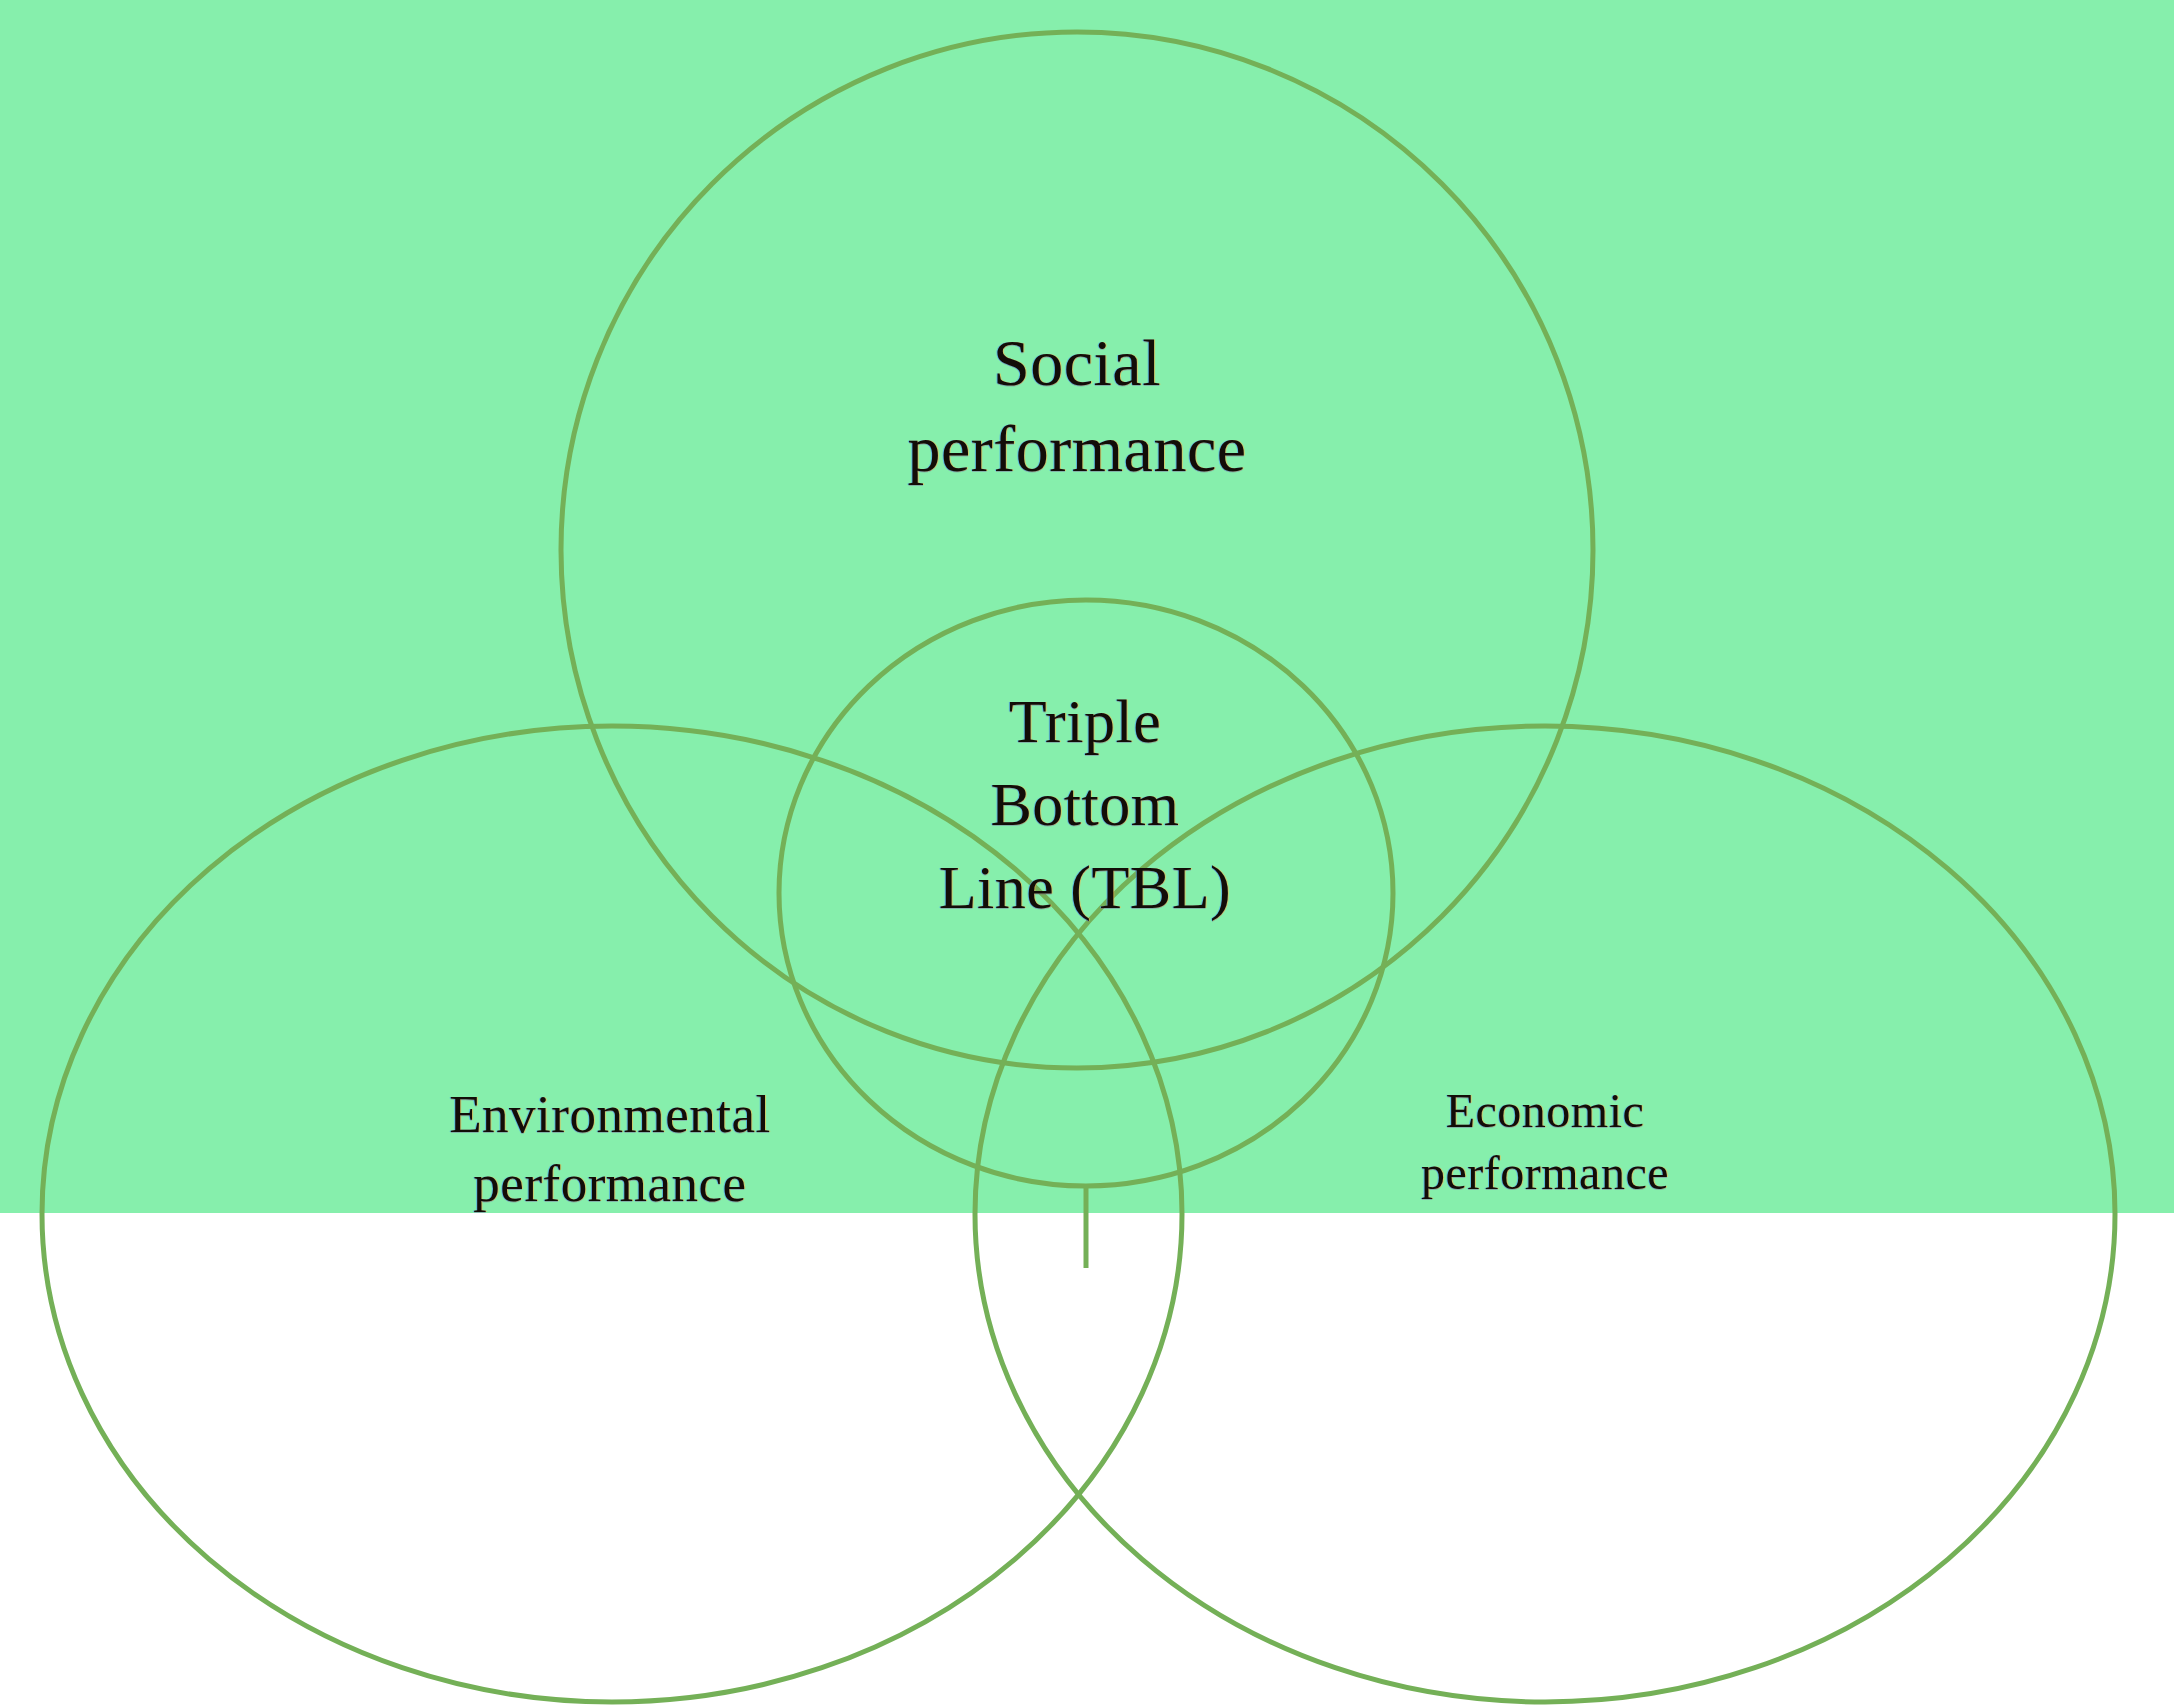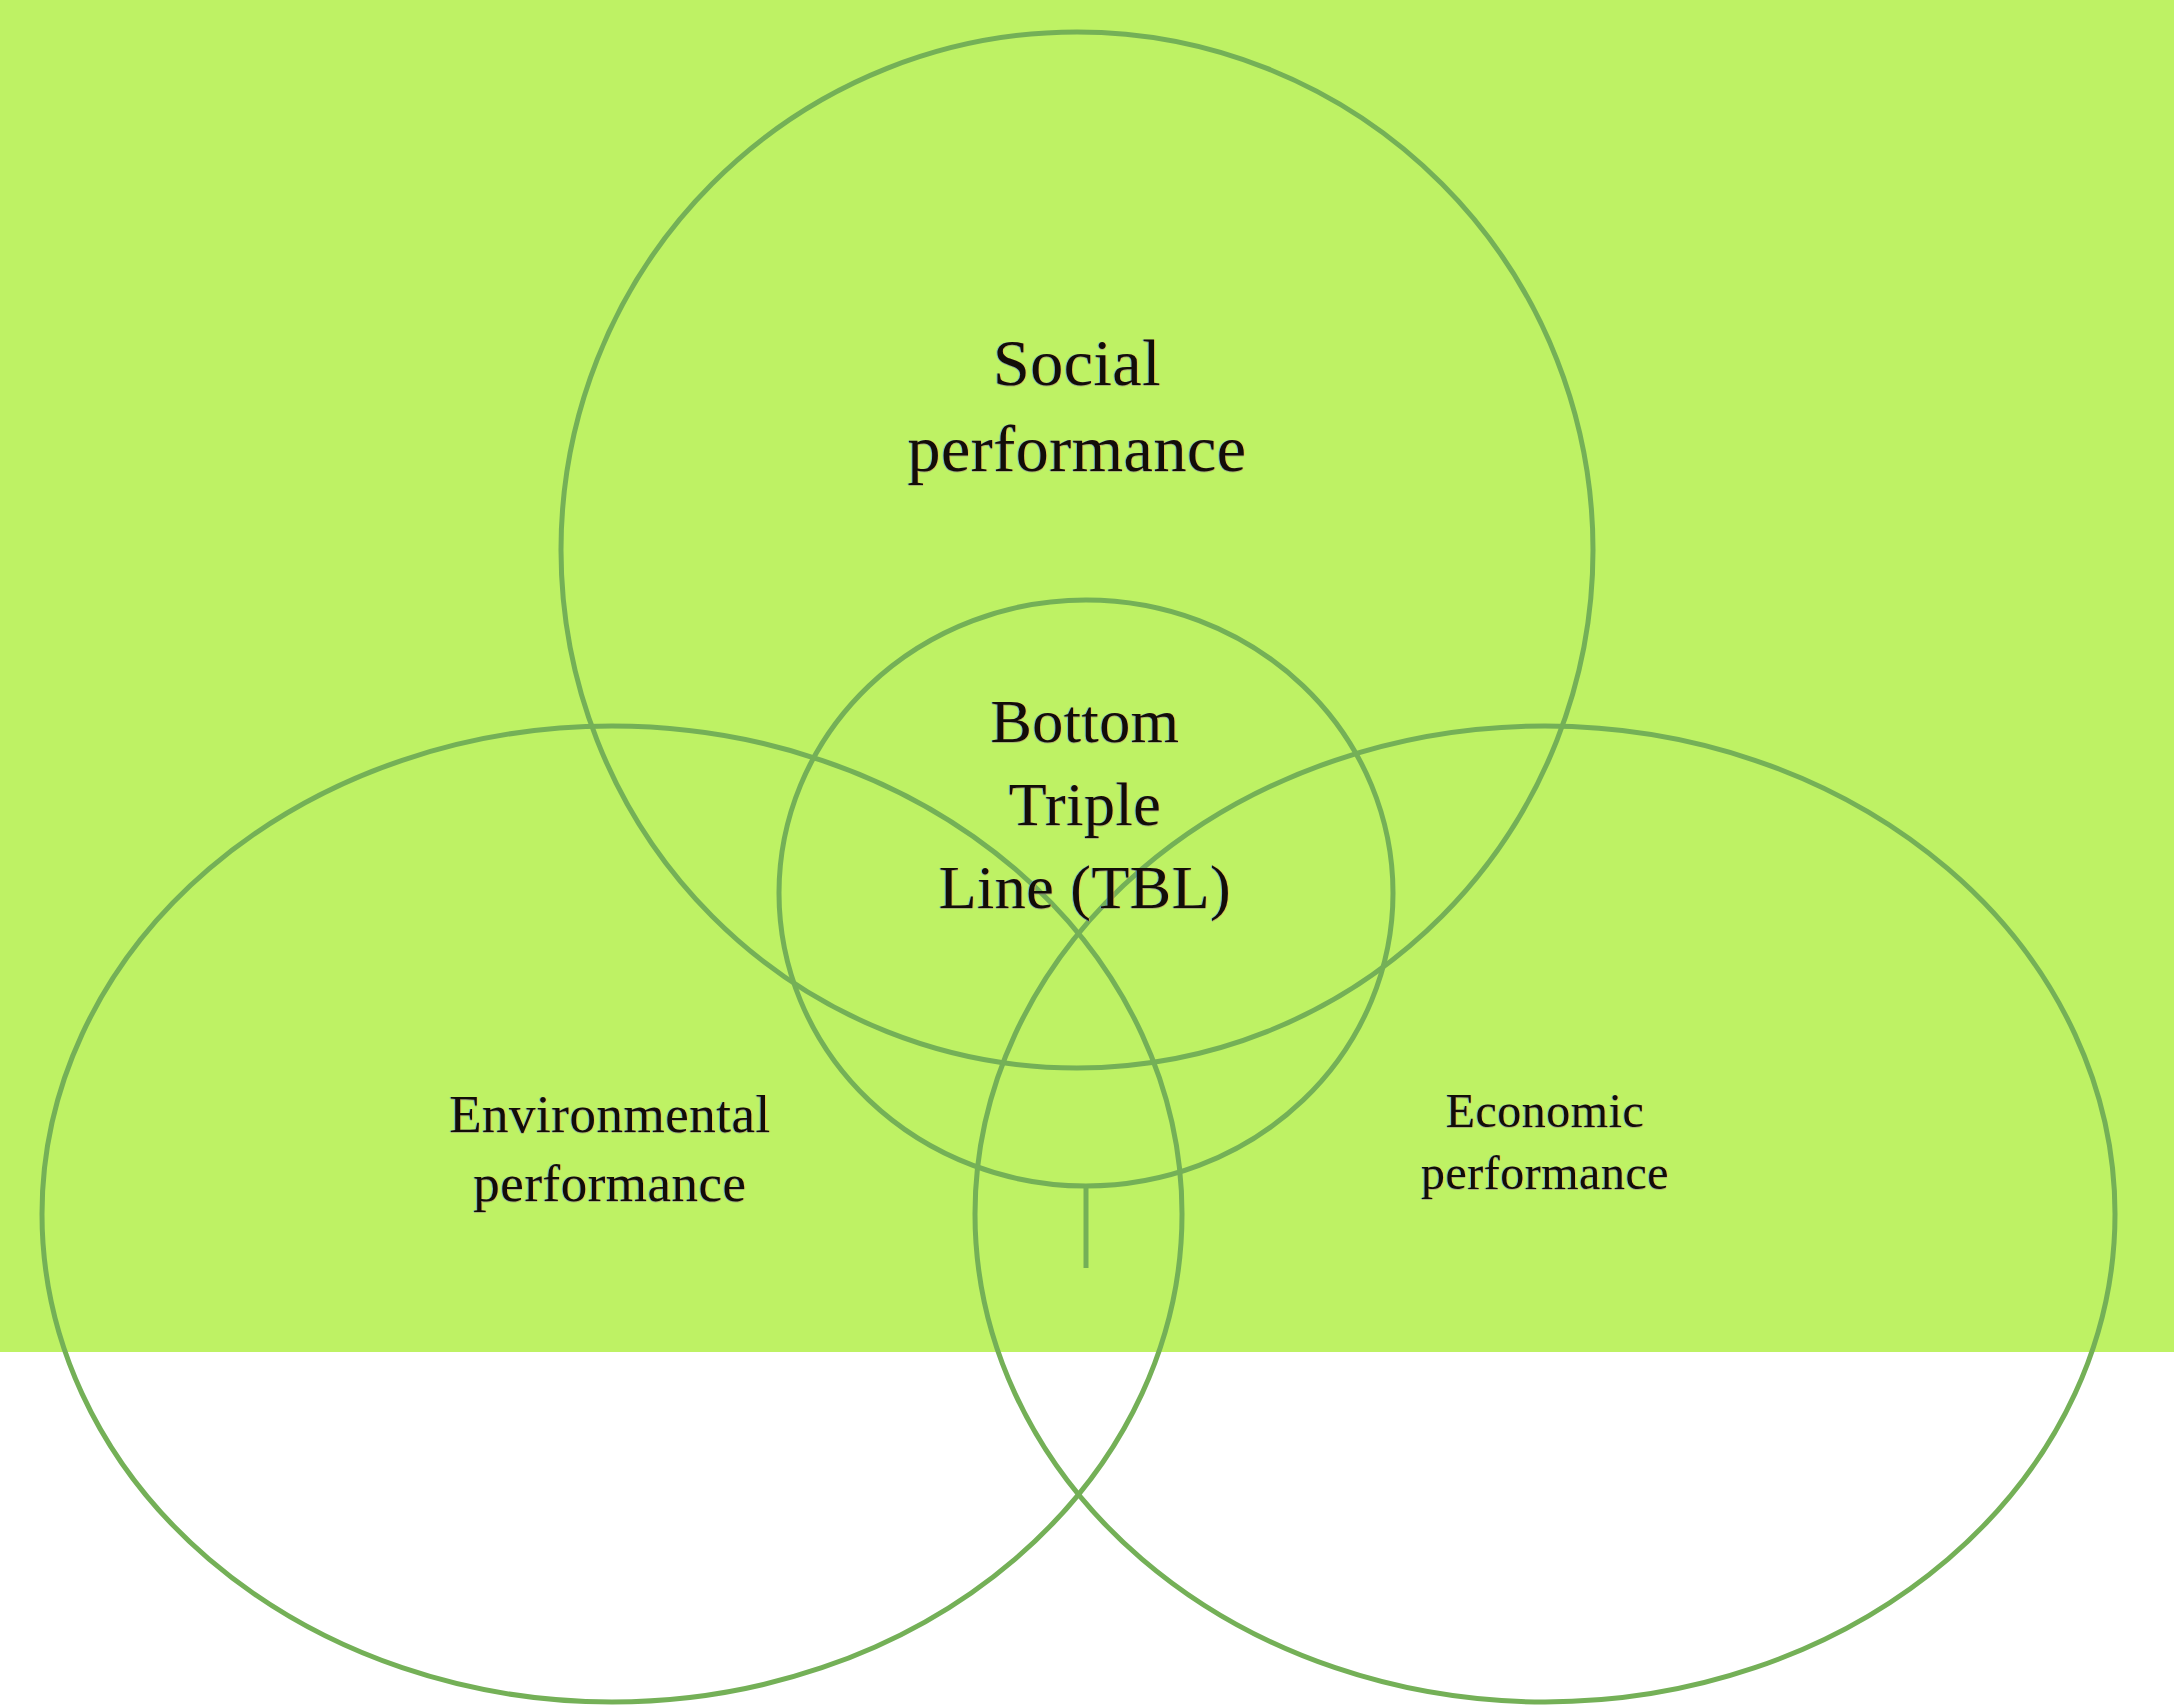"Social" #diagram-root { background: #bef264 -> #86efac; height: 1352px -> 1213px }
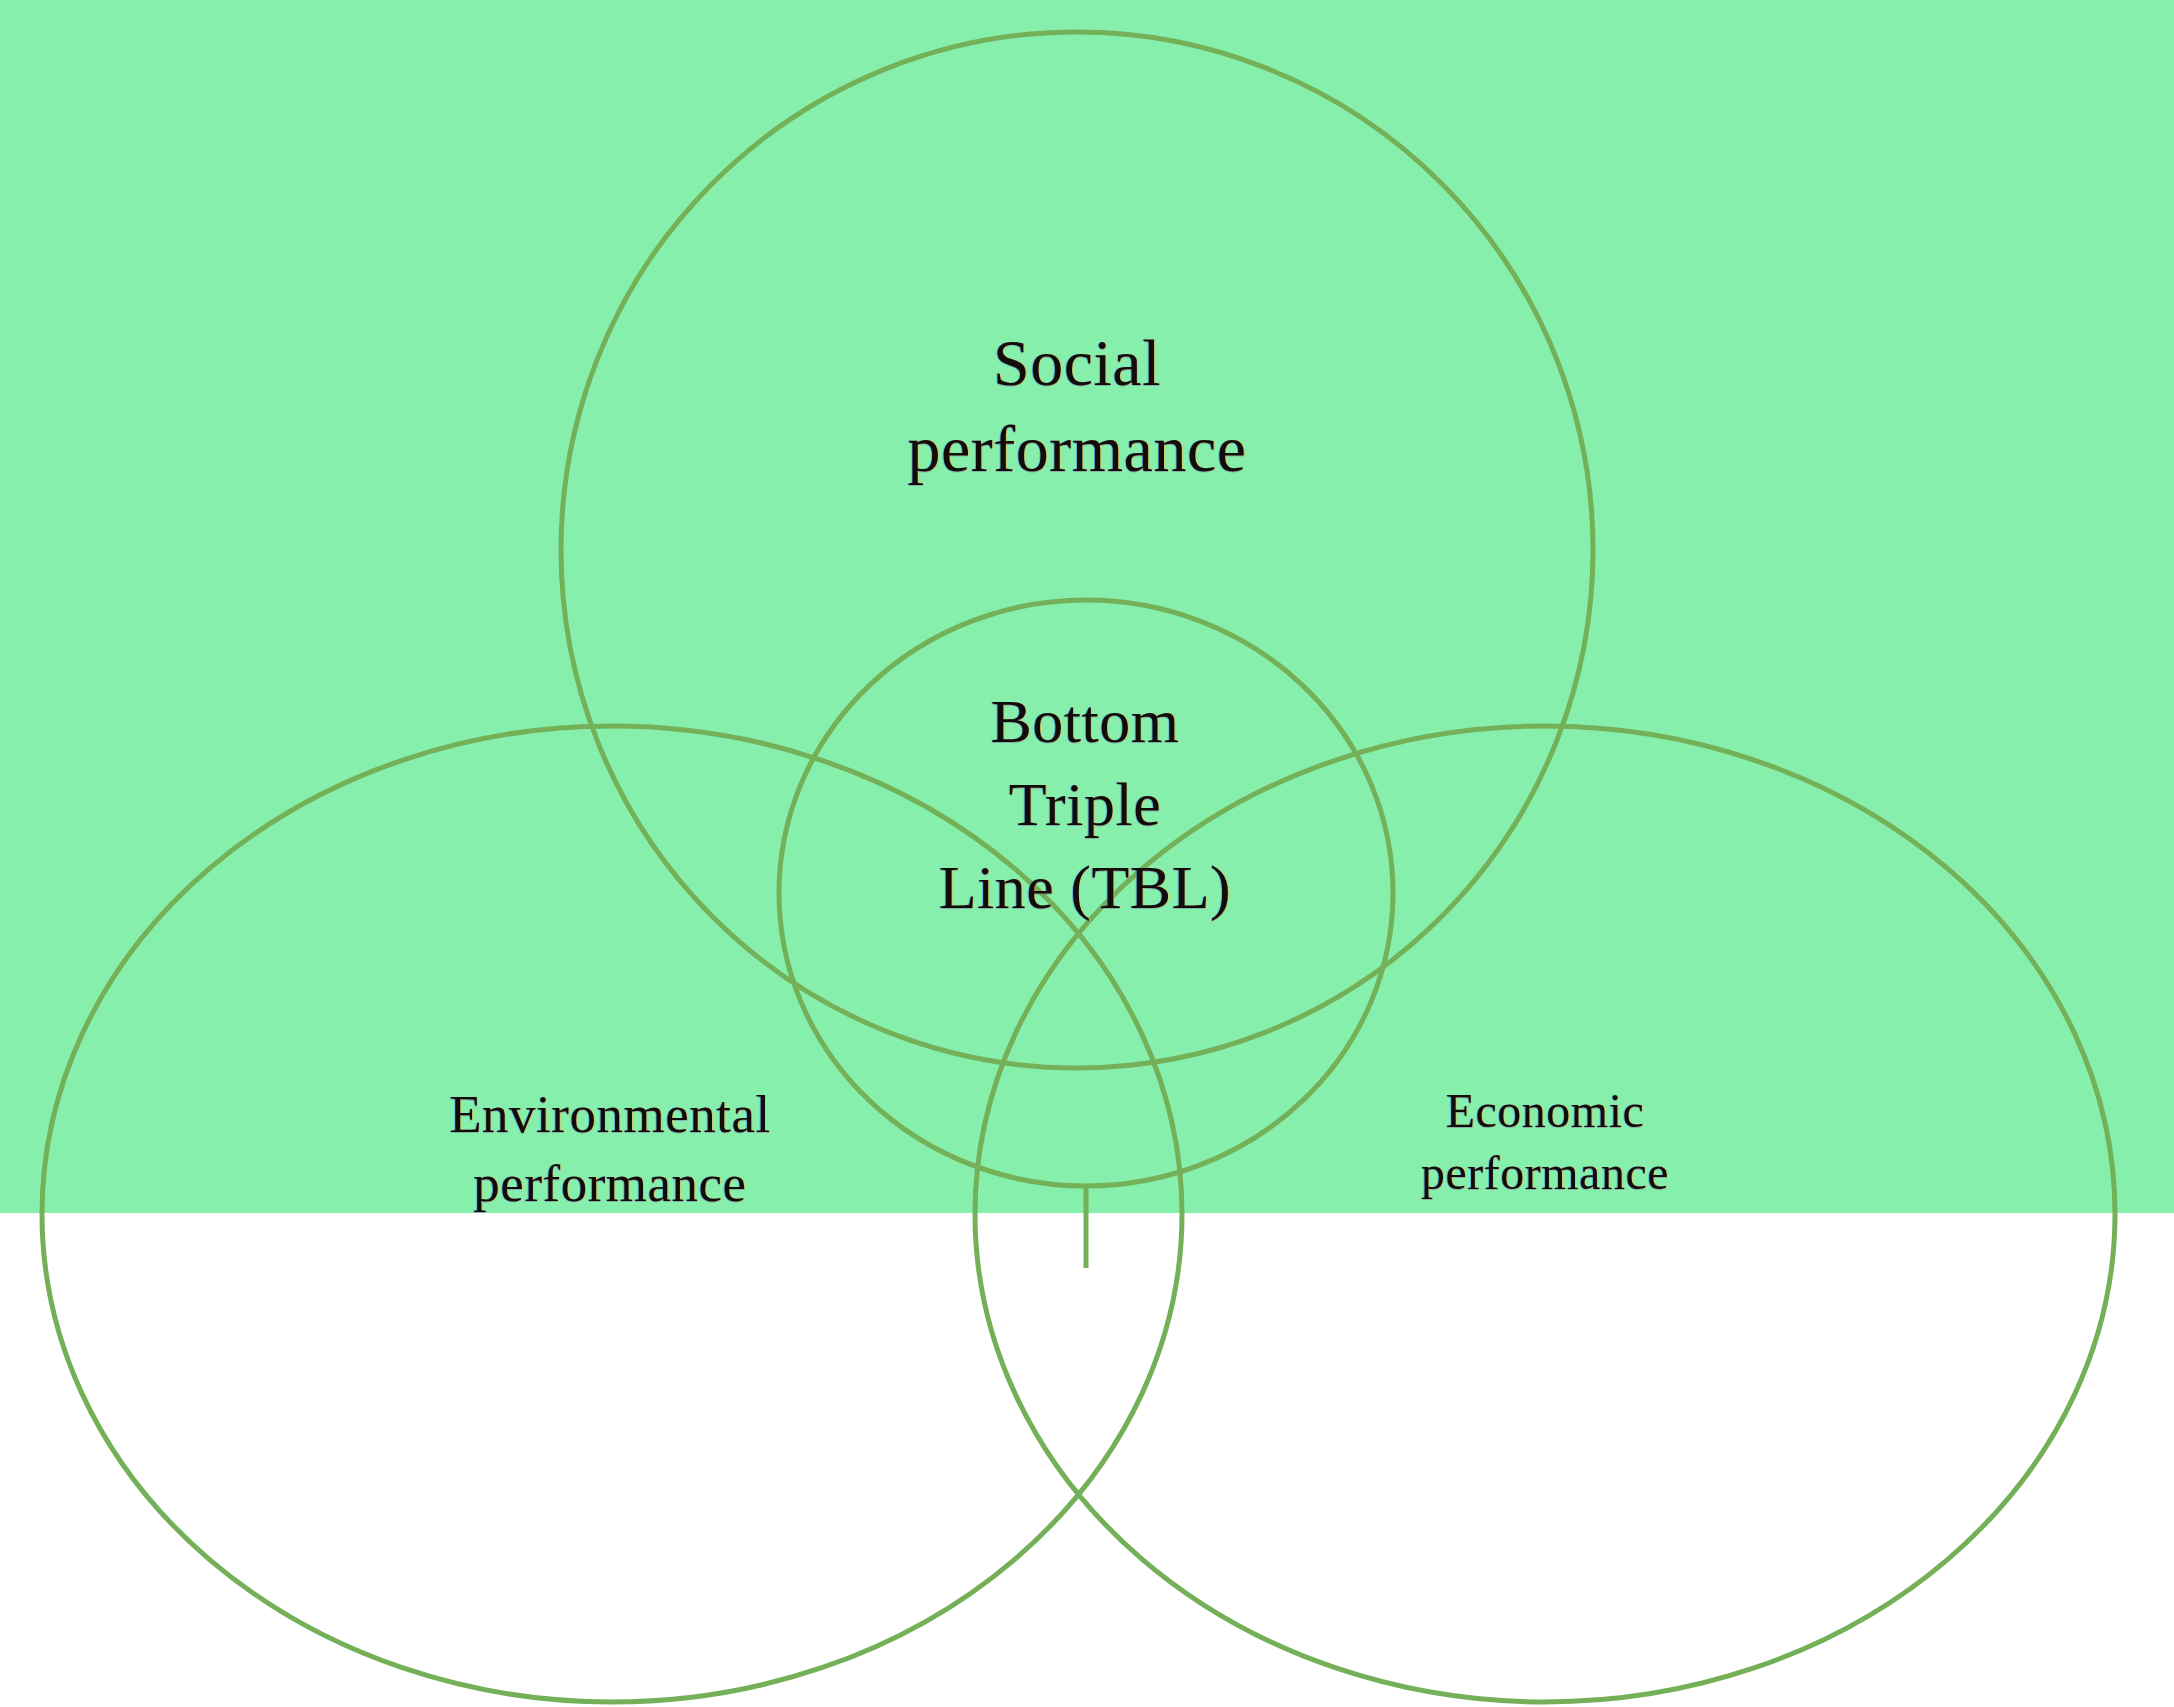"Bottom" span.label-line { order: before "Triple" -> after "Triple" }
